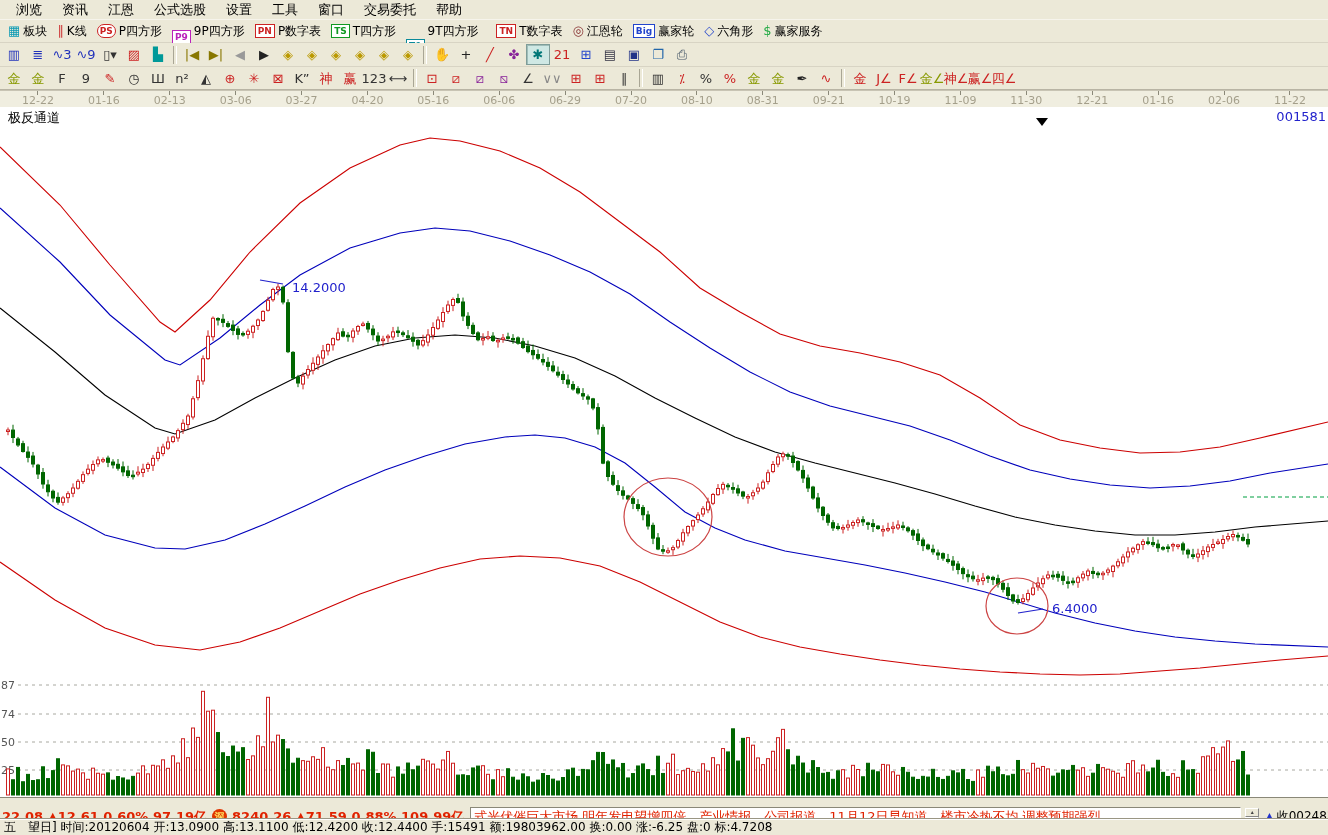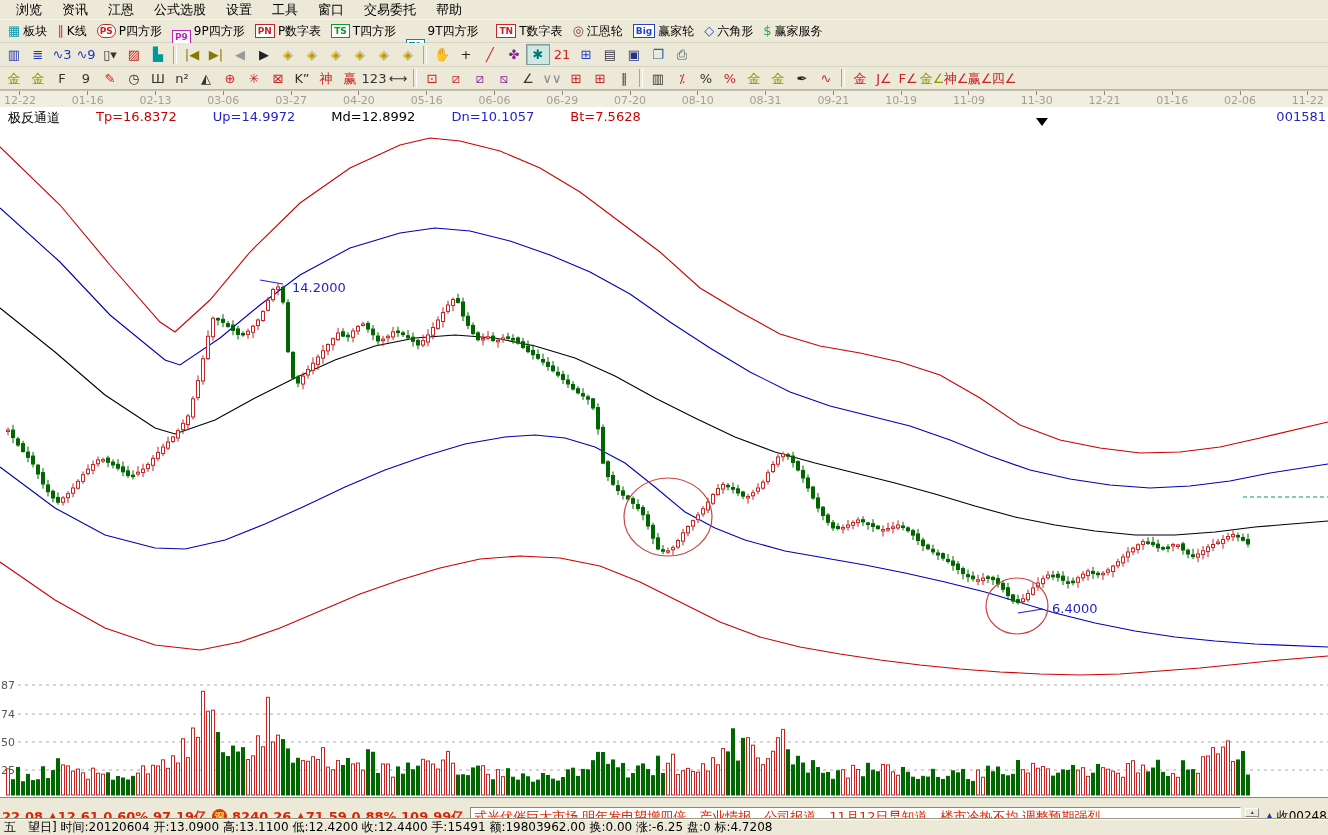"12-22" #date-axis { padding: 0 4px -> 0 22px }
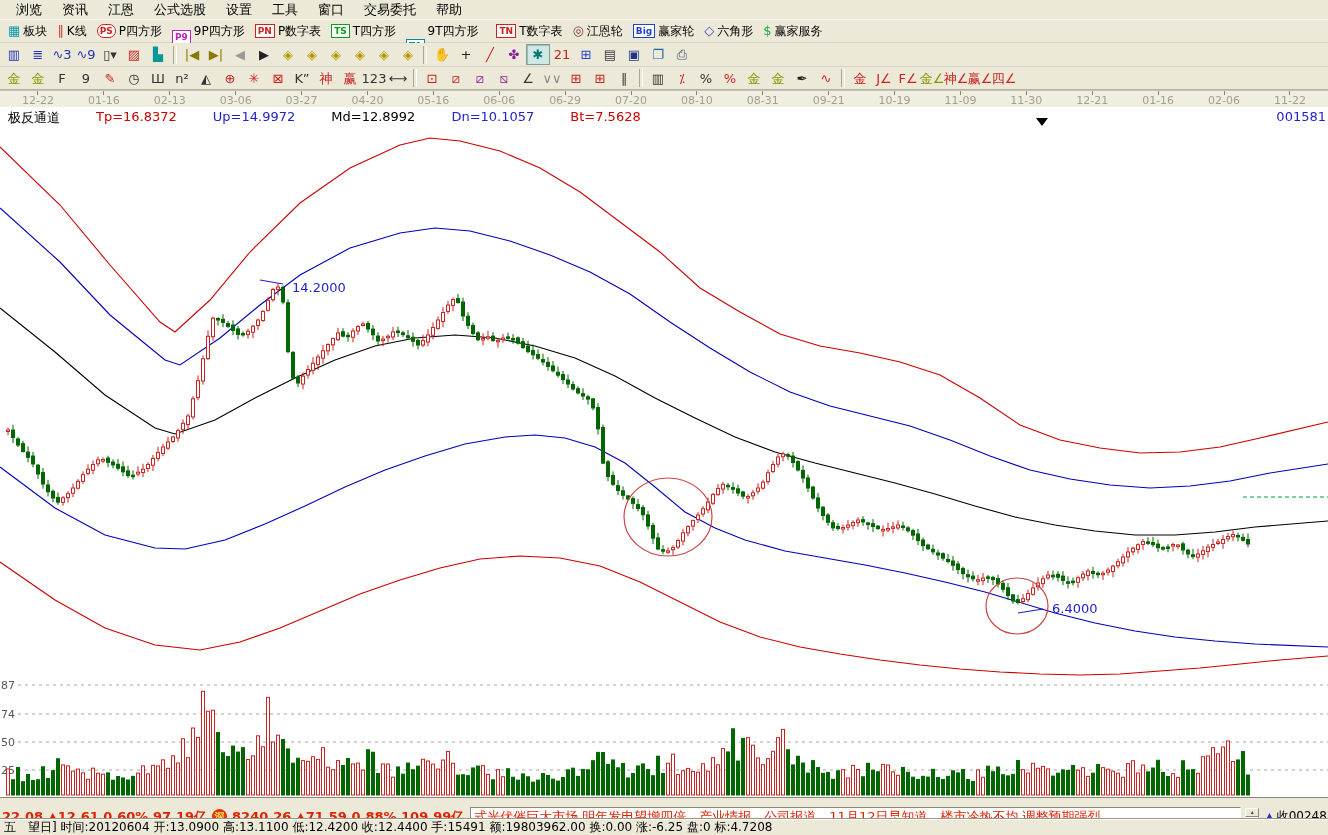"Tp=16.8372" div { html: <div> <span>Tp=16.8372</span> <span>Up=14.9972</span> <span>Md=12.8992</span> <span>Dn=10.1057</span> <span>Bt=7.5628</span> </div> -> none }
